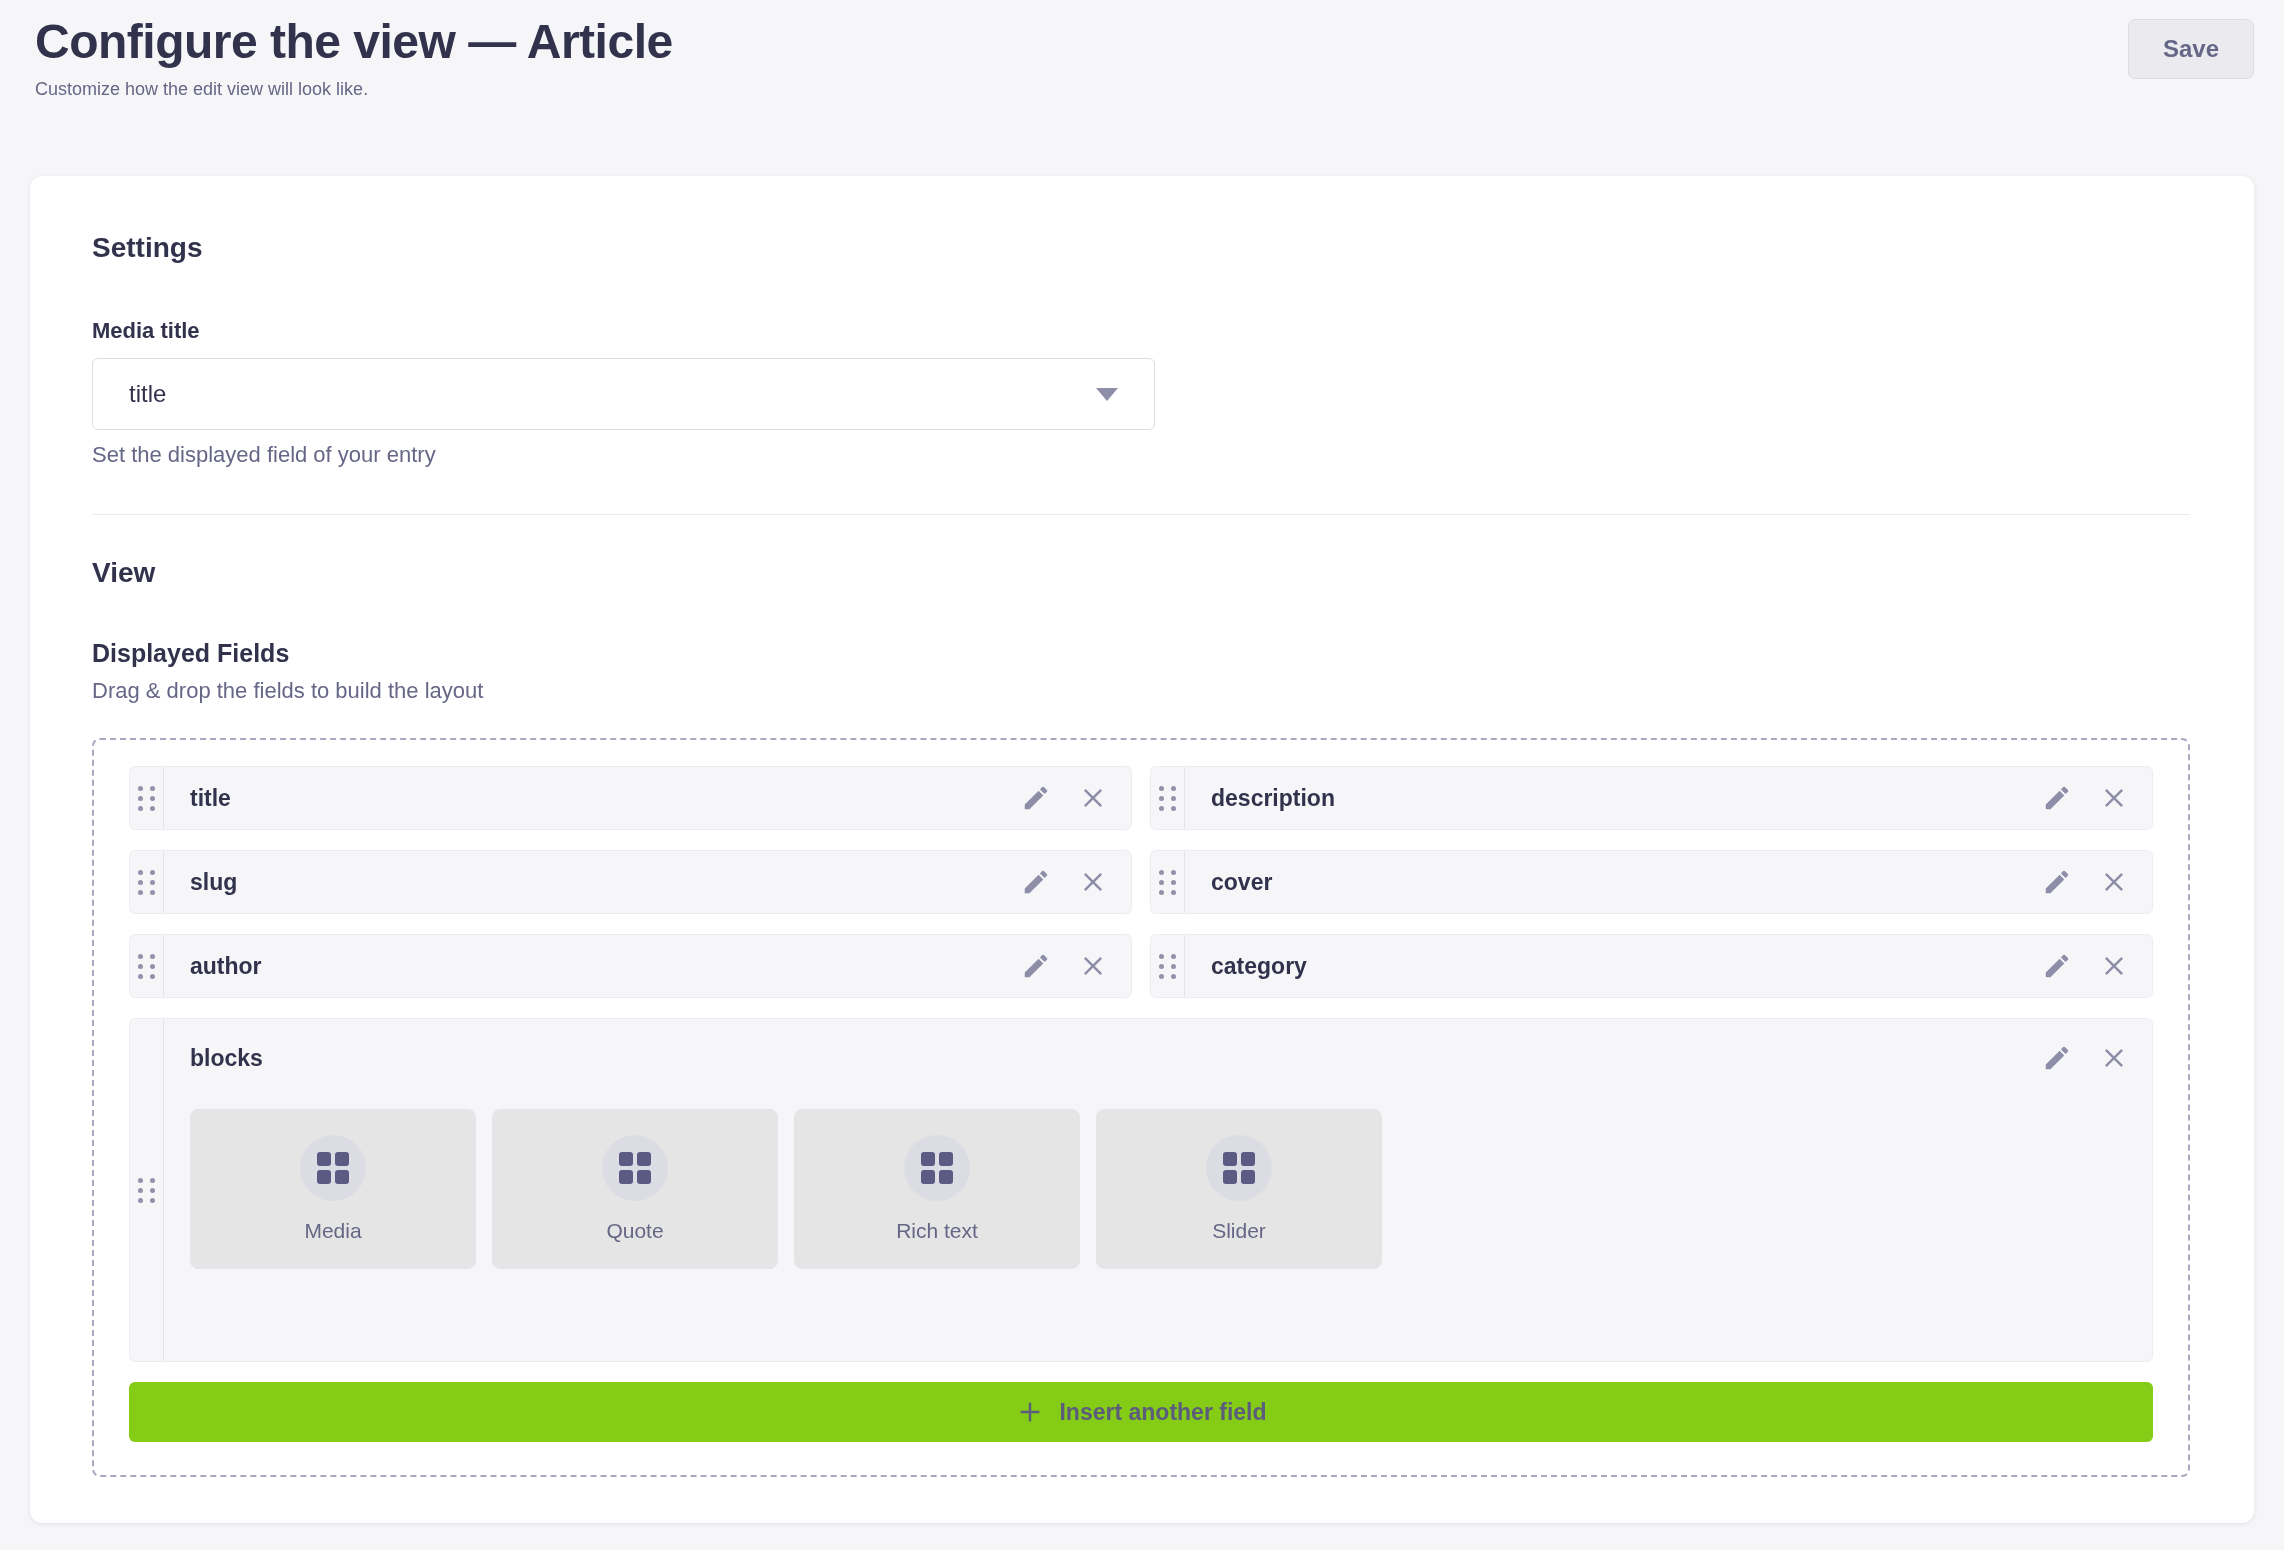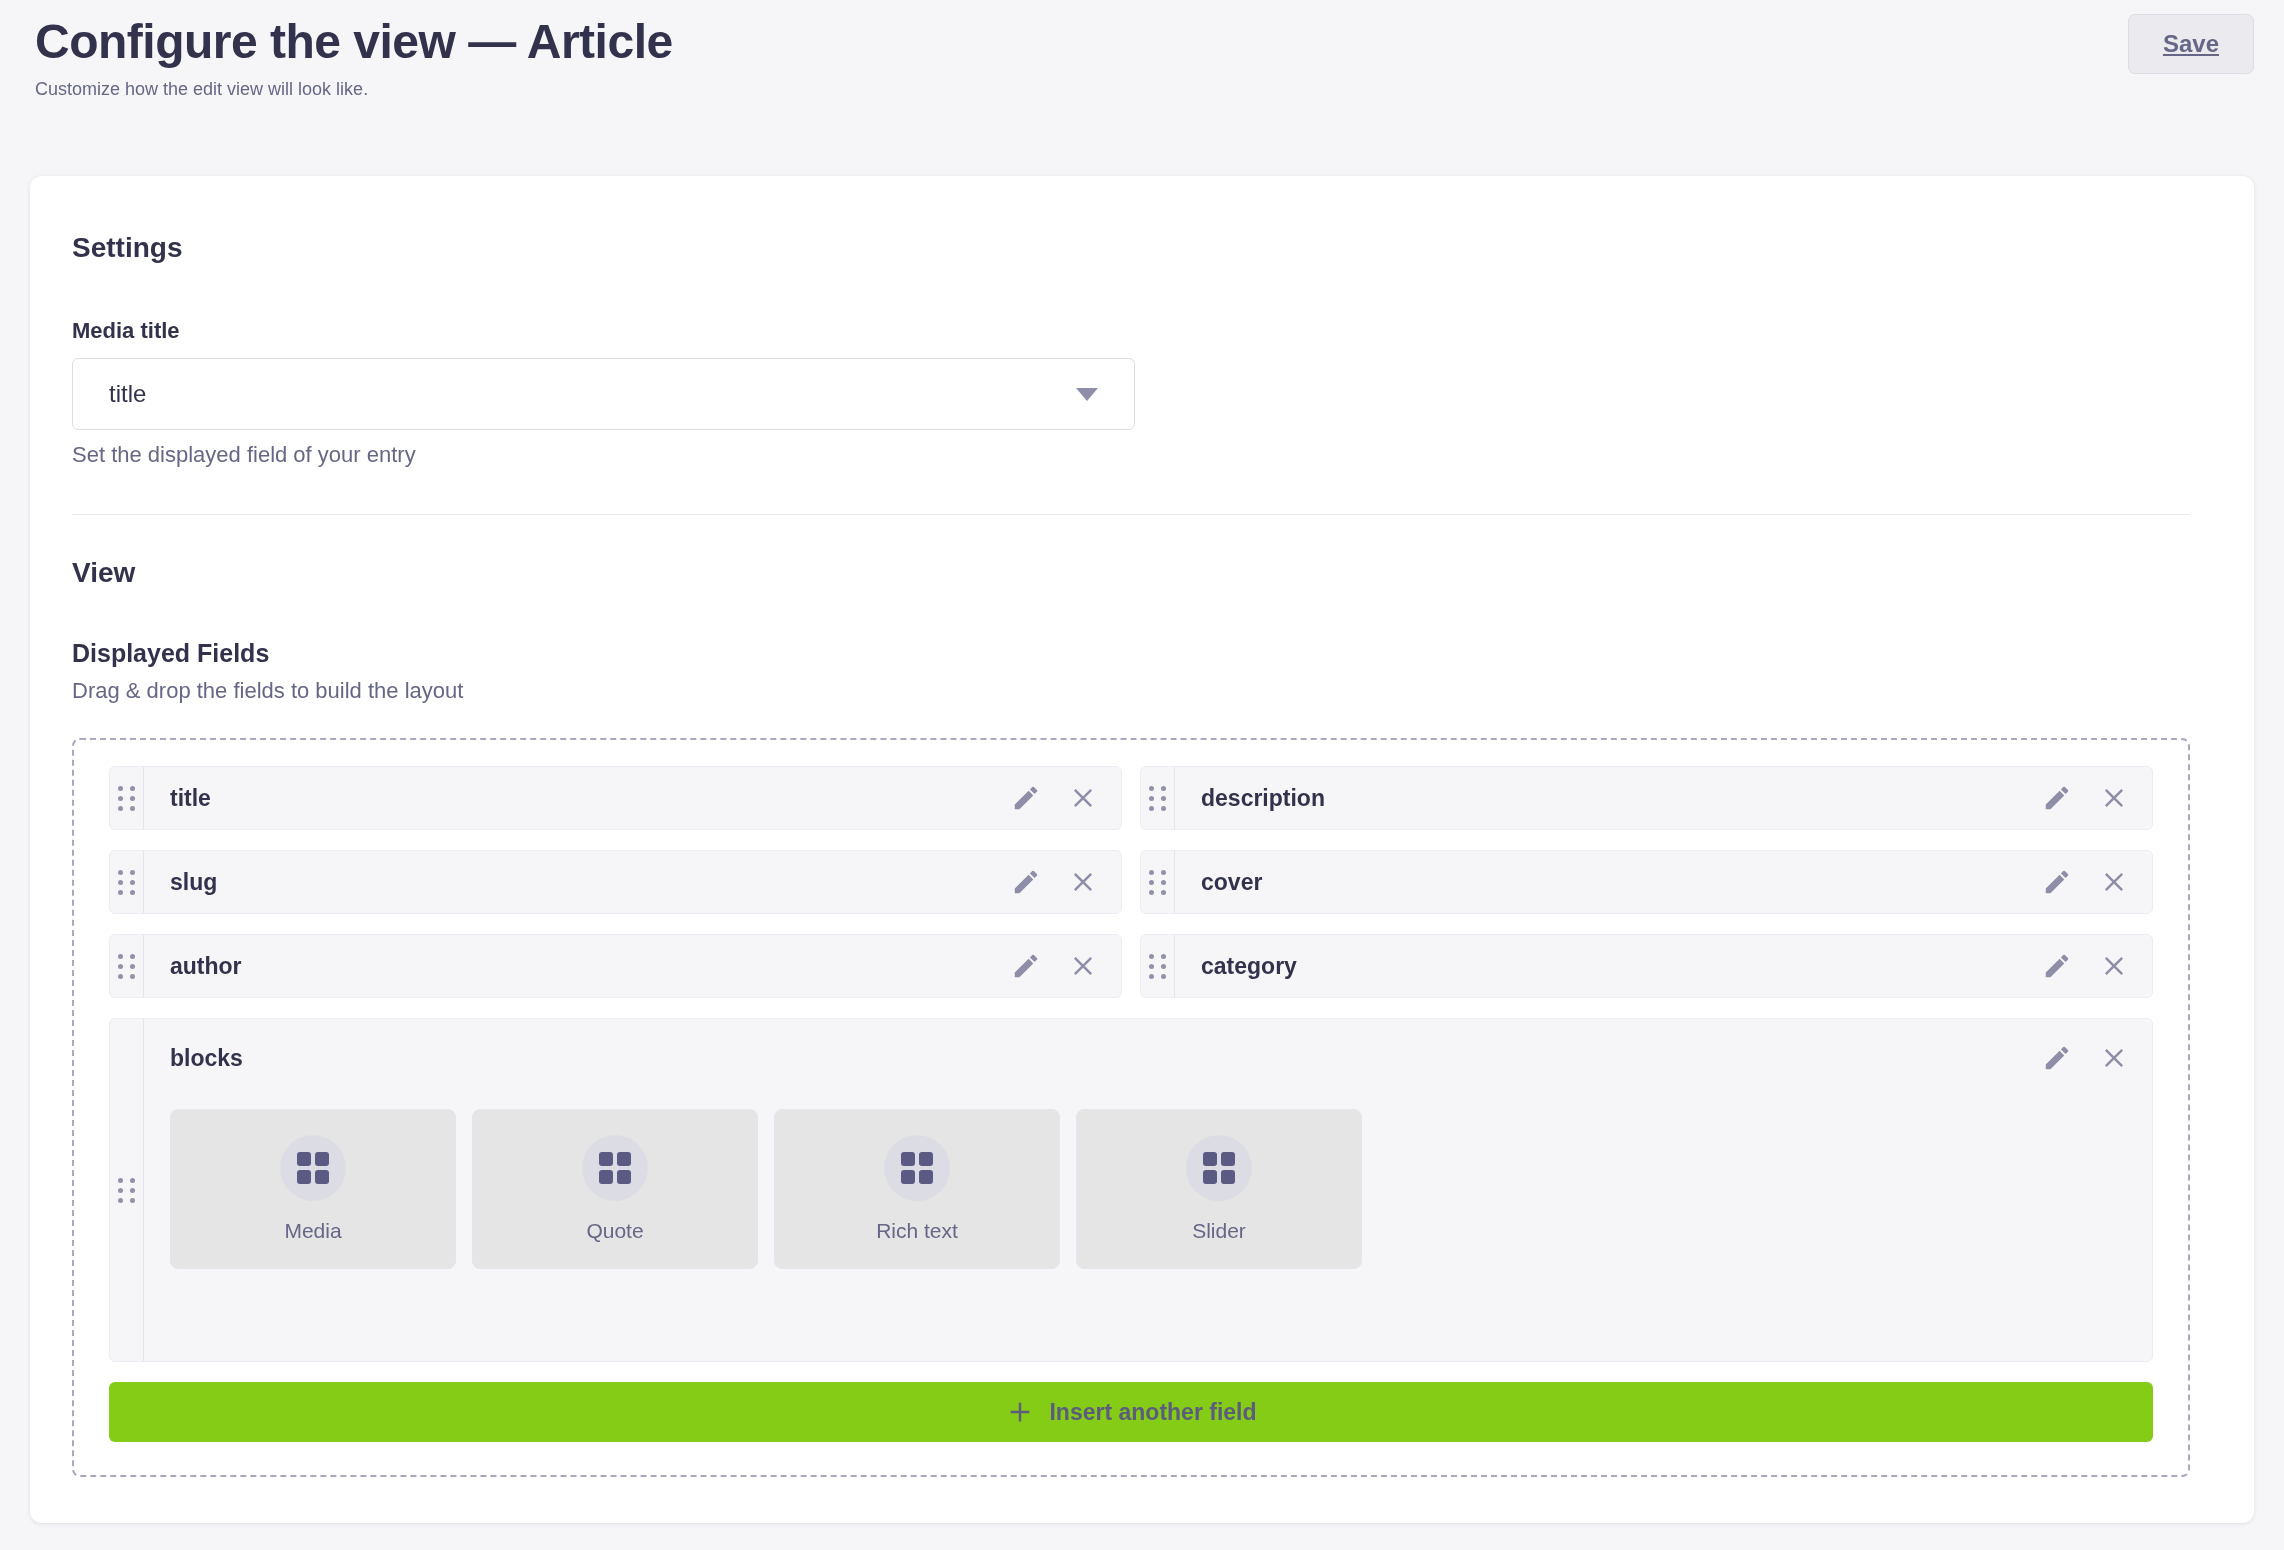"Save" .save-btn { margin-top: none -> 5px; text-decoration: underline -> none }
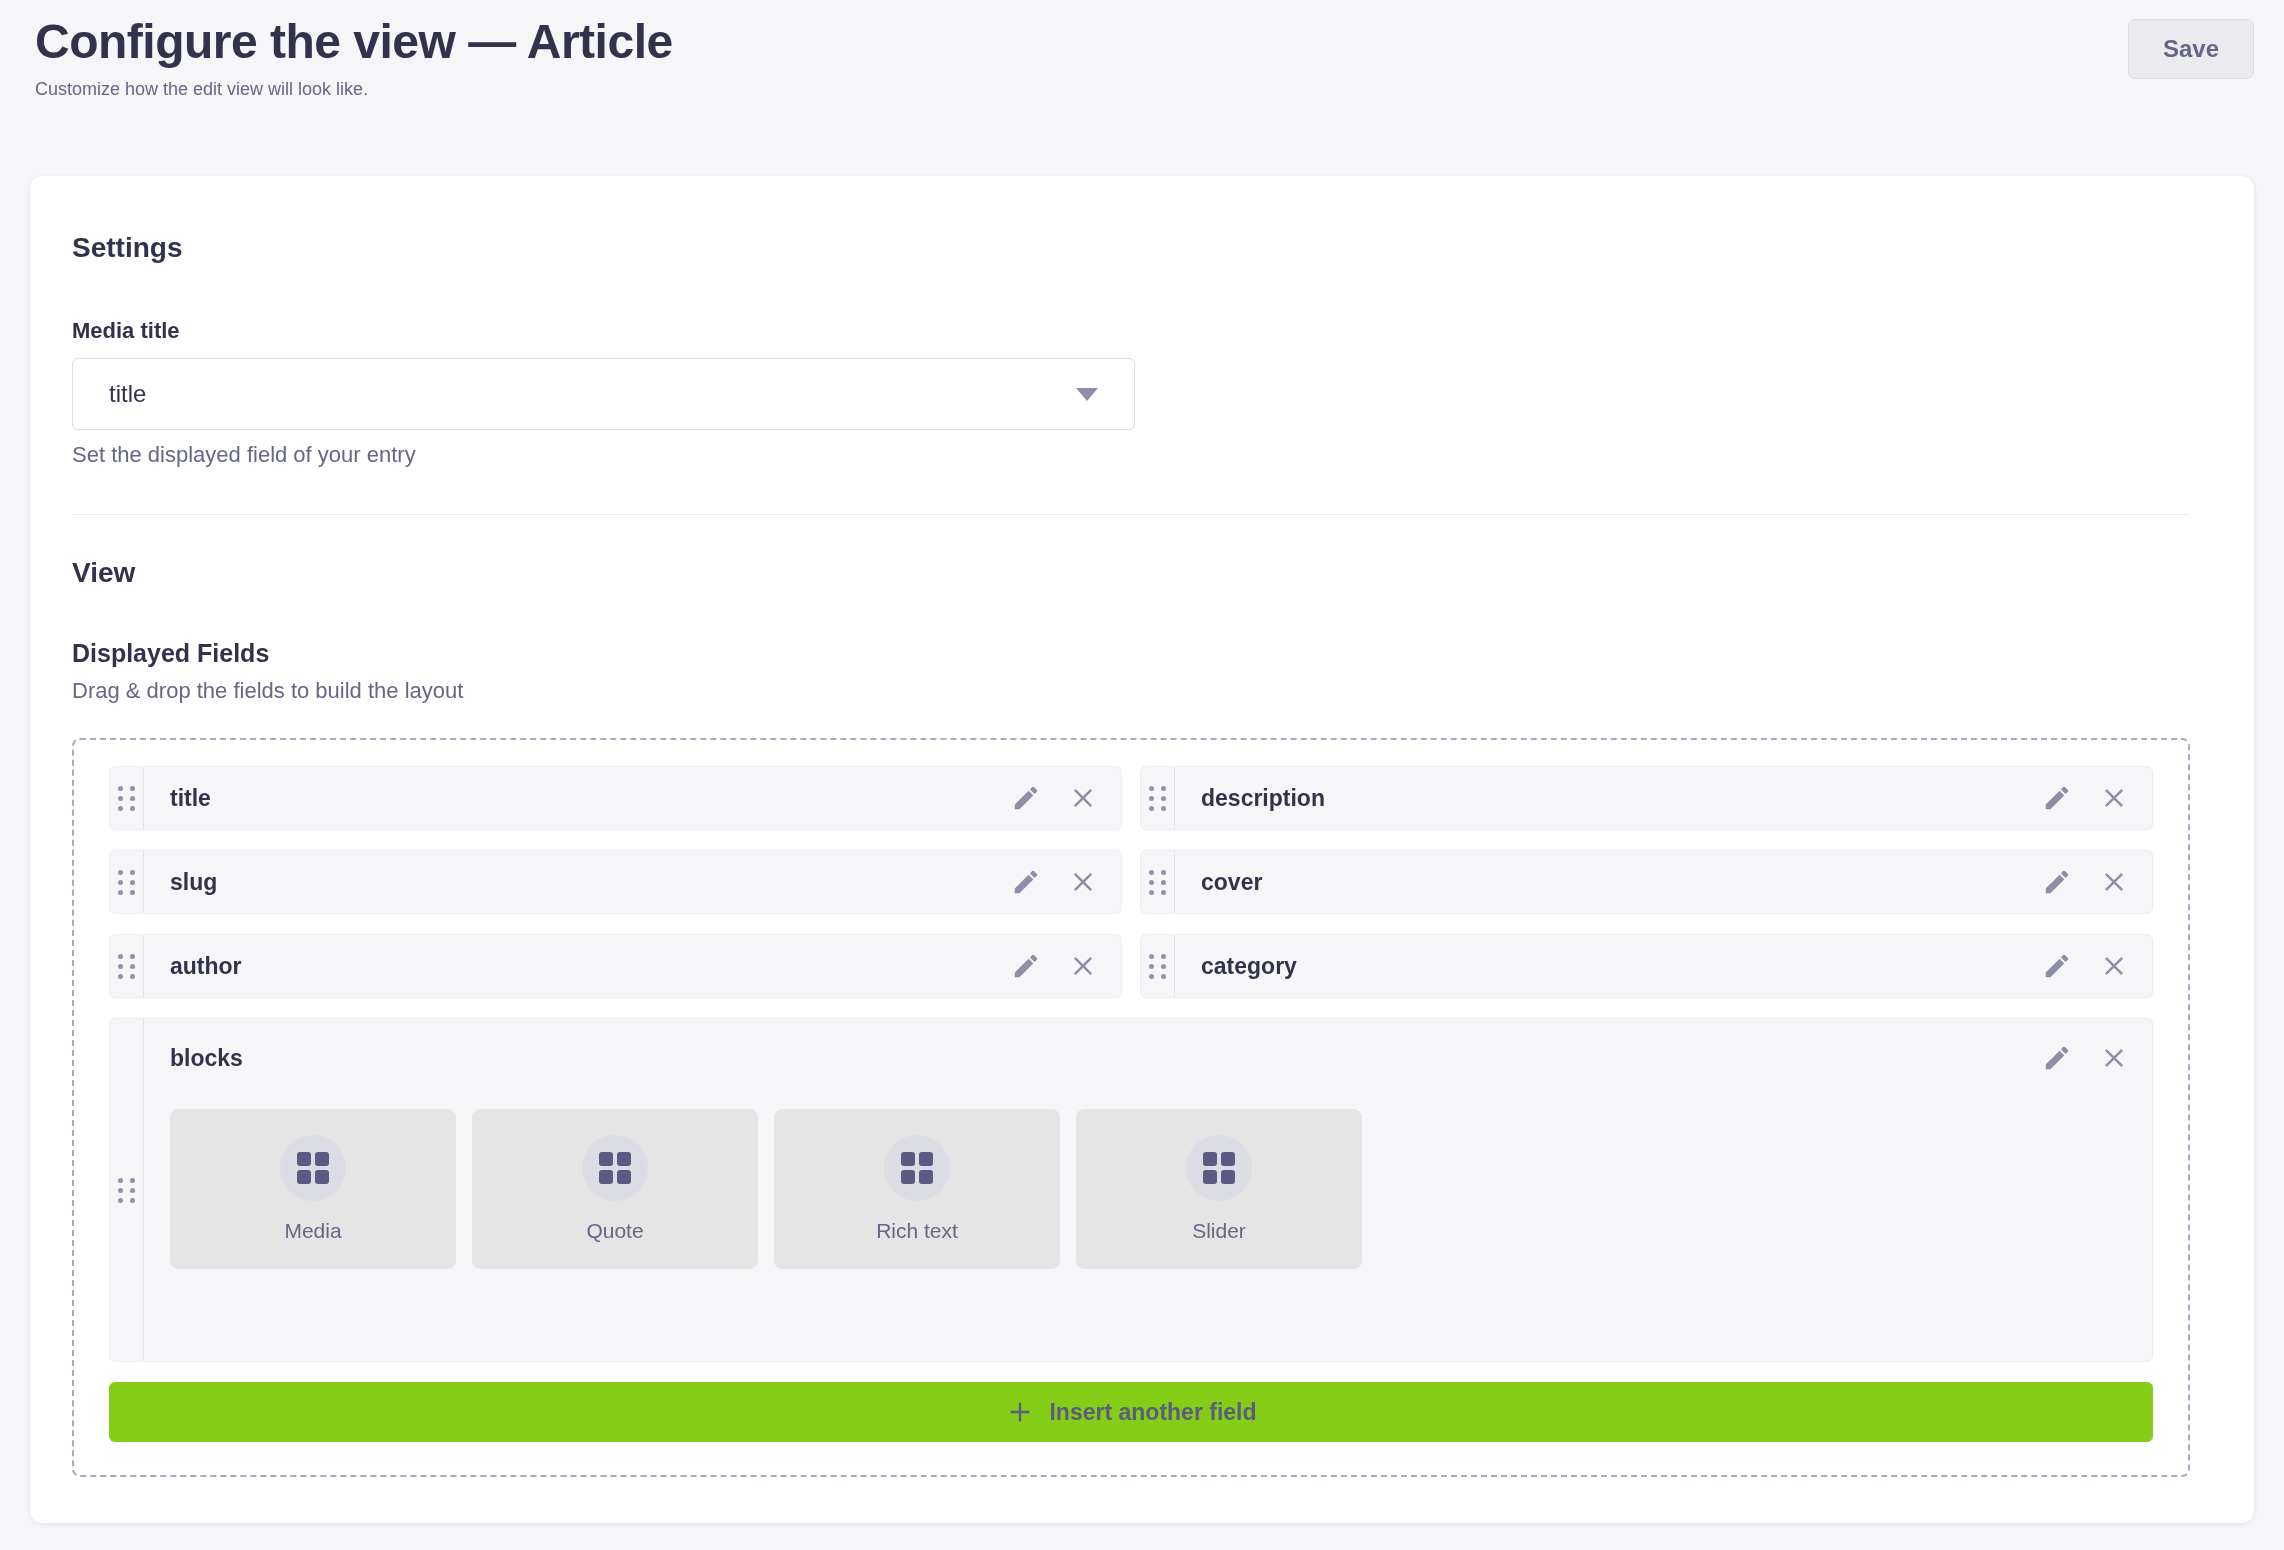"Settings" .card { padding: 56px 64px 46px 42px -> 56px 64px 46px 62px }
